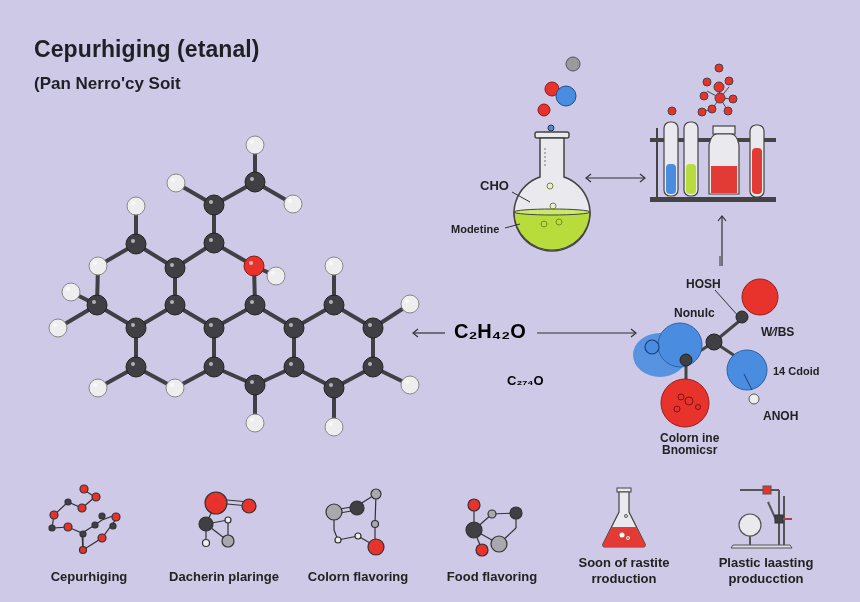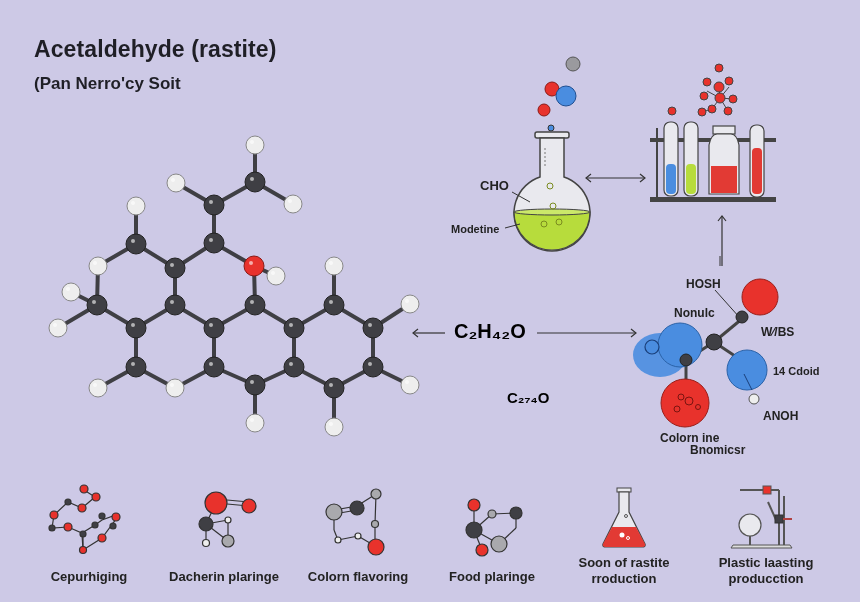"Acetaldehyde (rastite)" div.abs { text: Acetaldehyde (rastite -> Cepurhiging (etanal }
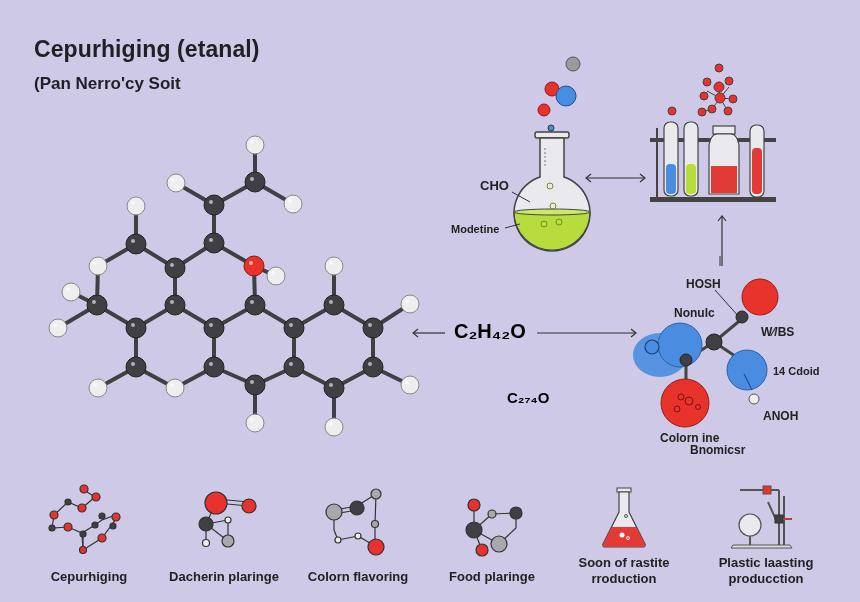"C₂₇₄O" div.abs { font-size: 15px -> 13px; top: 389px -> 373px }
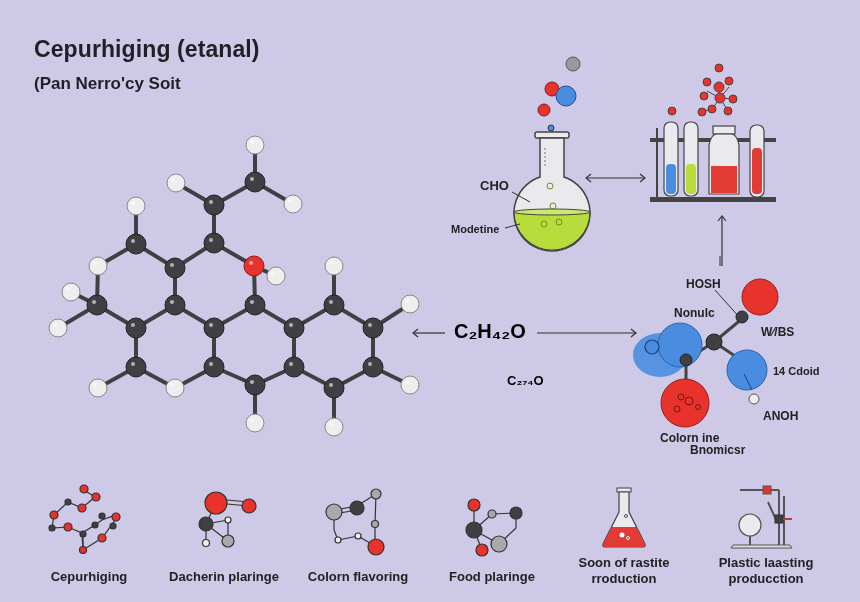"Bnomicsr" div.abs { margin-left: 28px -> none }
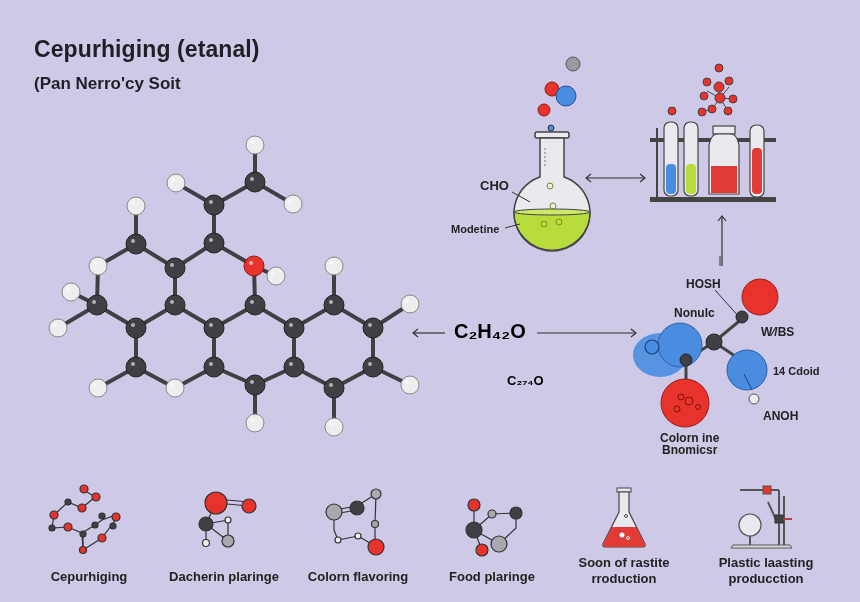"Food plaringe" div.abs { text: plaringe -> flavoring }
